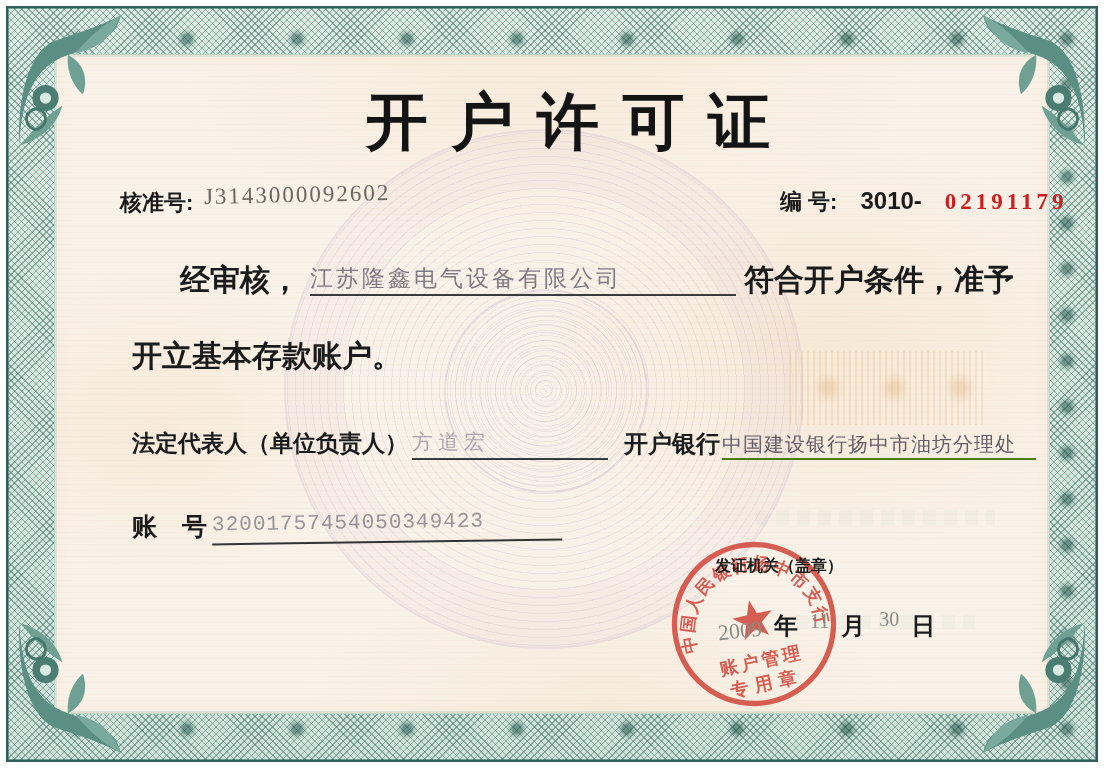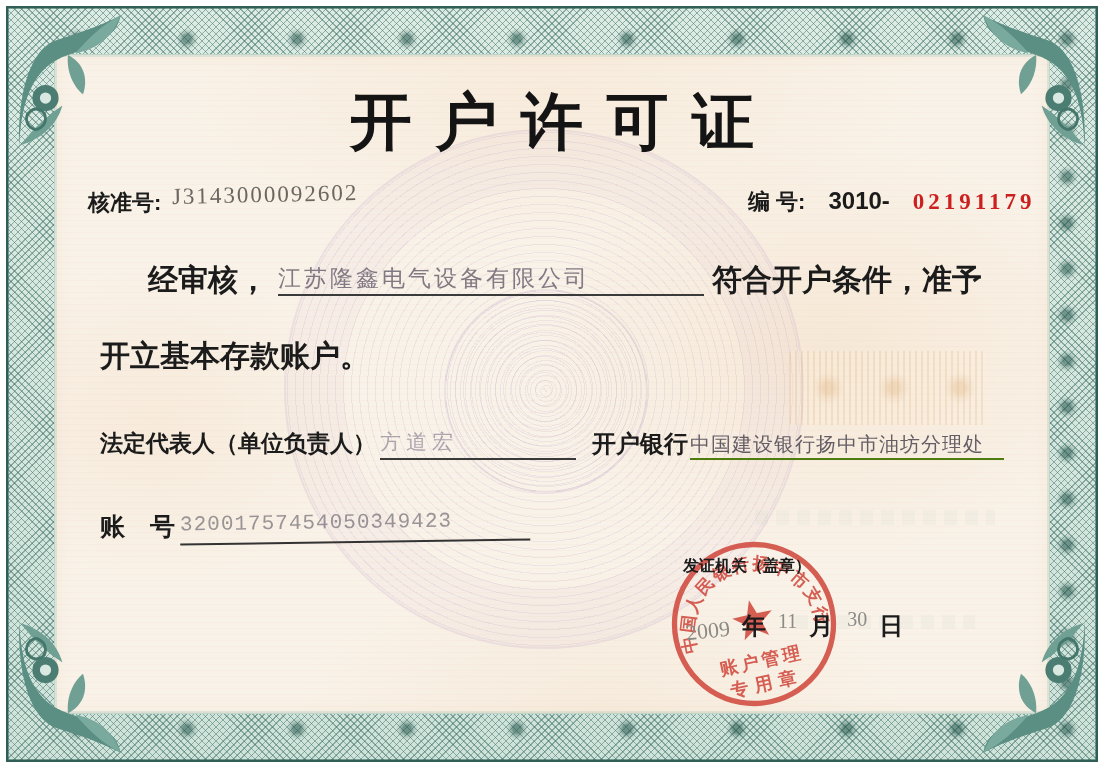"开户许可证" .content { margin-left: none -> 32px }
